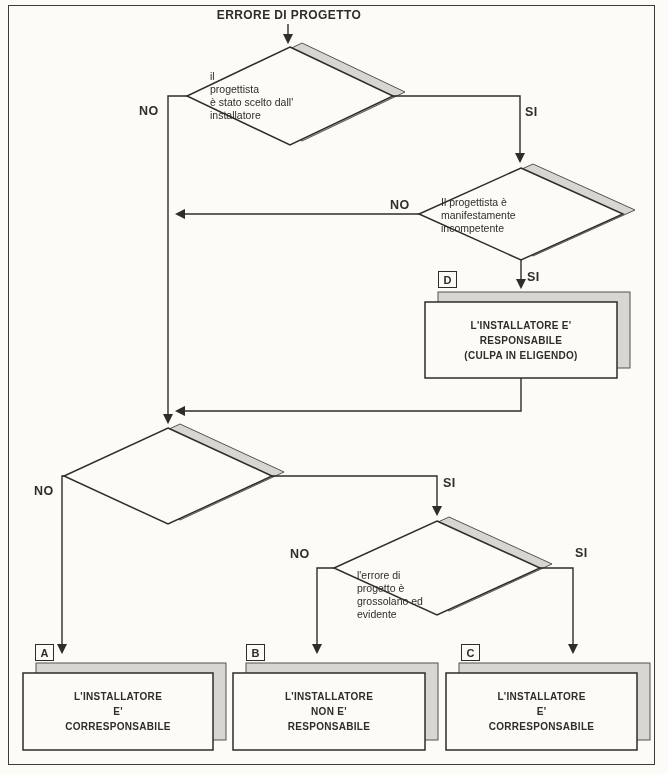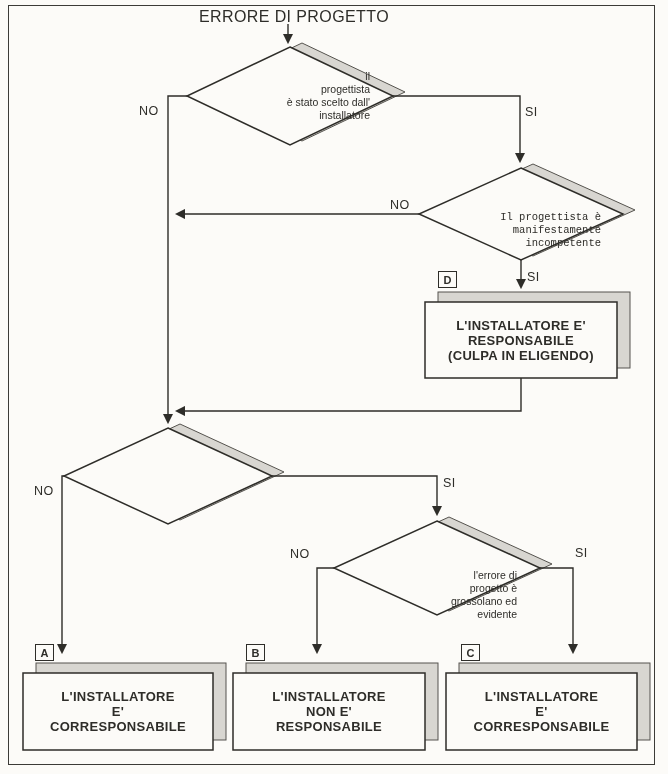"ERRORE DI PROGETTO" .title { font-size: 16px -> 12px; font-weight: normal -> bold; text-align: right -> center }
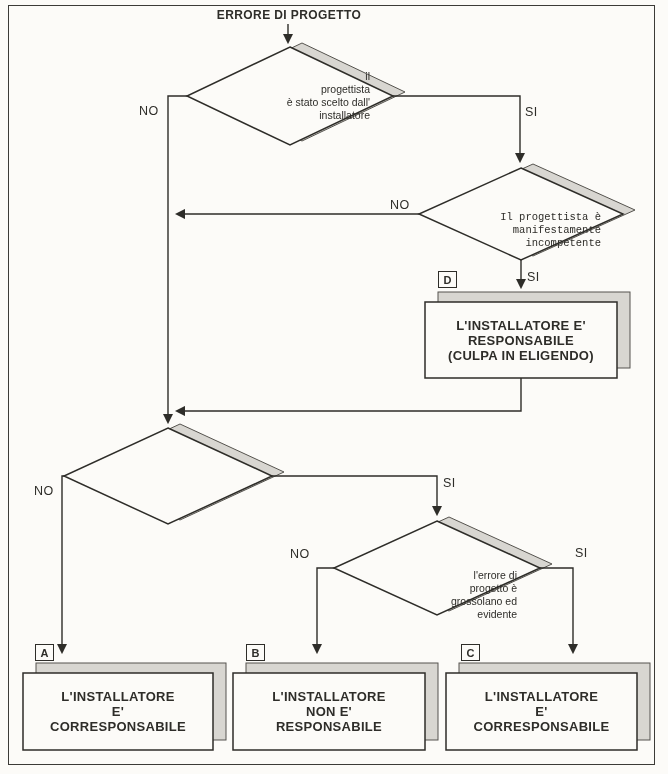"il" .txt { text-align: right -> left }
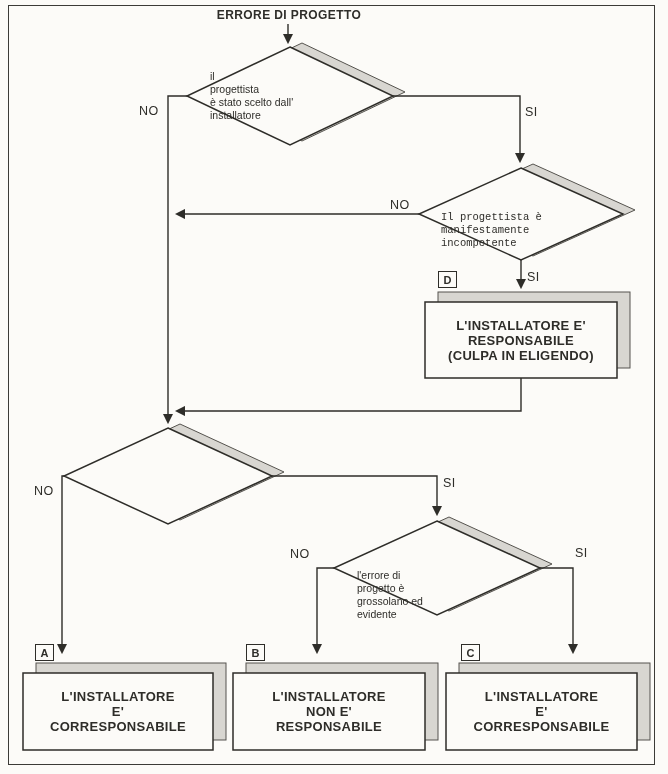"NO" .branch { font-weight: normal -> bold }
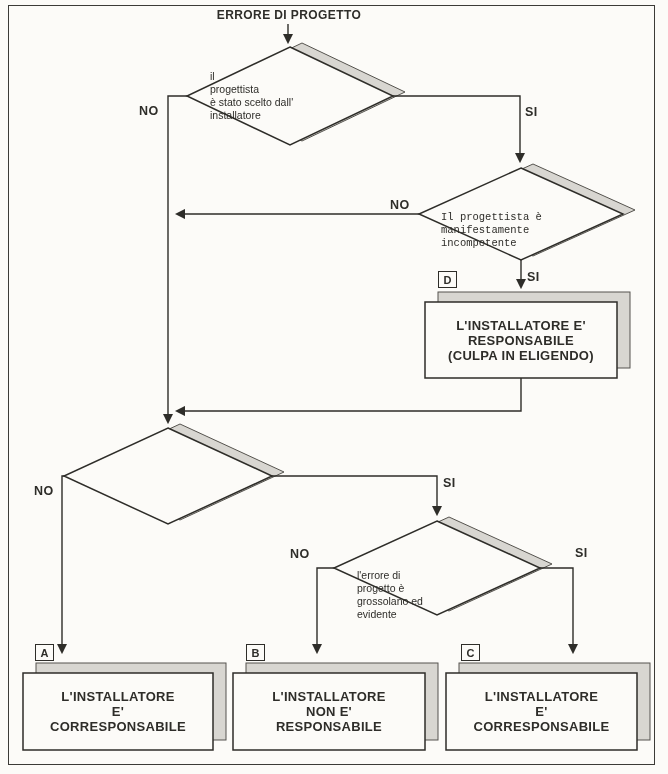"Il progettista è" div.txt { font-family: Liberation Mono, monospace -> none; top: 211px -> 196px }
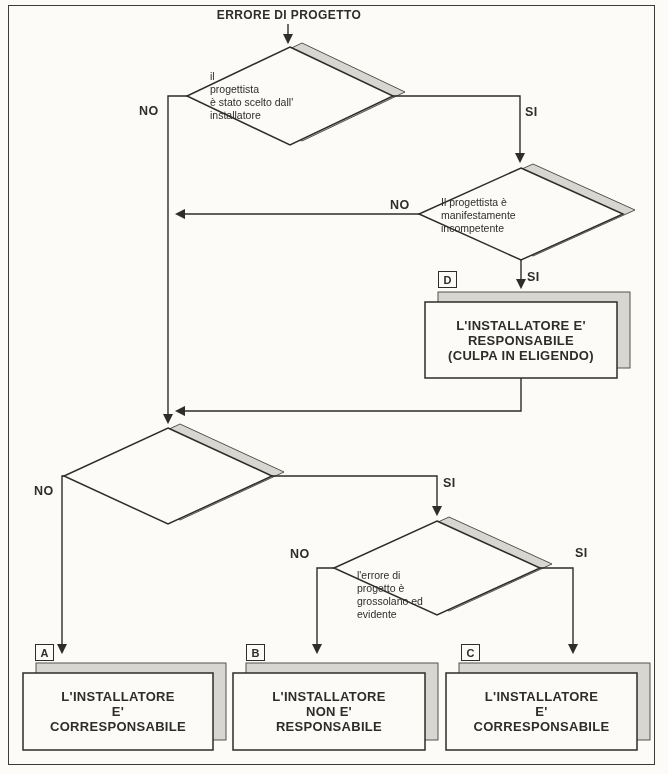"L'INSTALLATORE E'" .boxtxt { font-size: 13px -> 10px }
